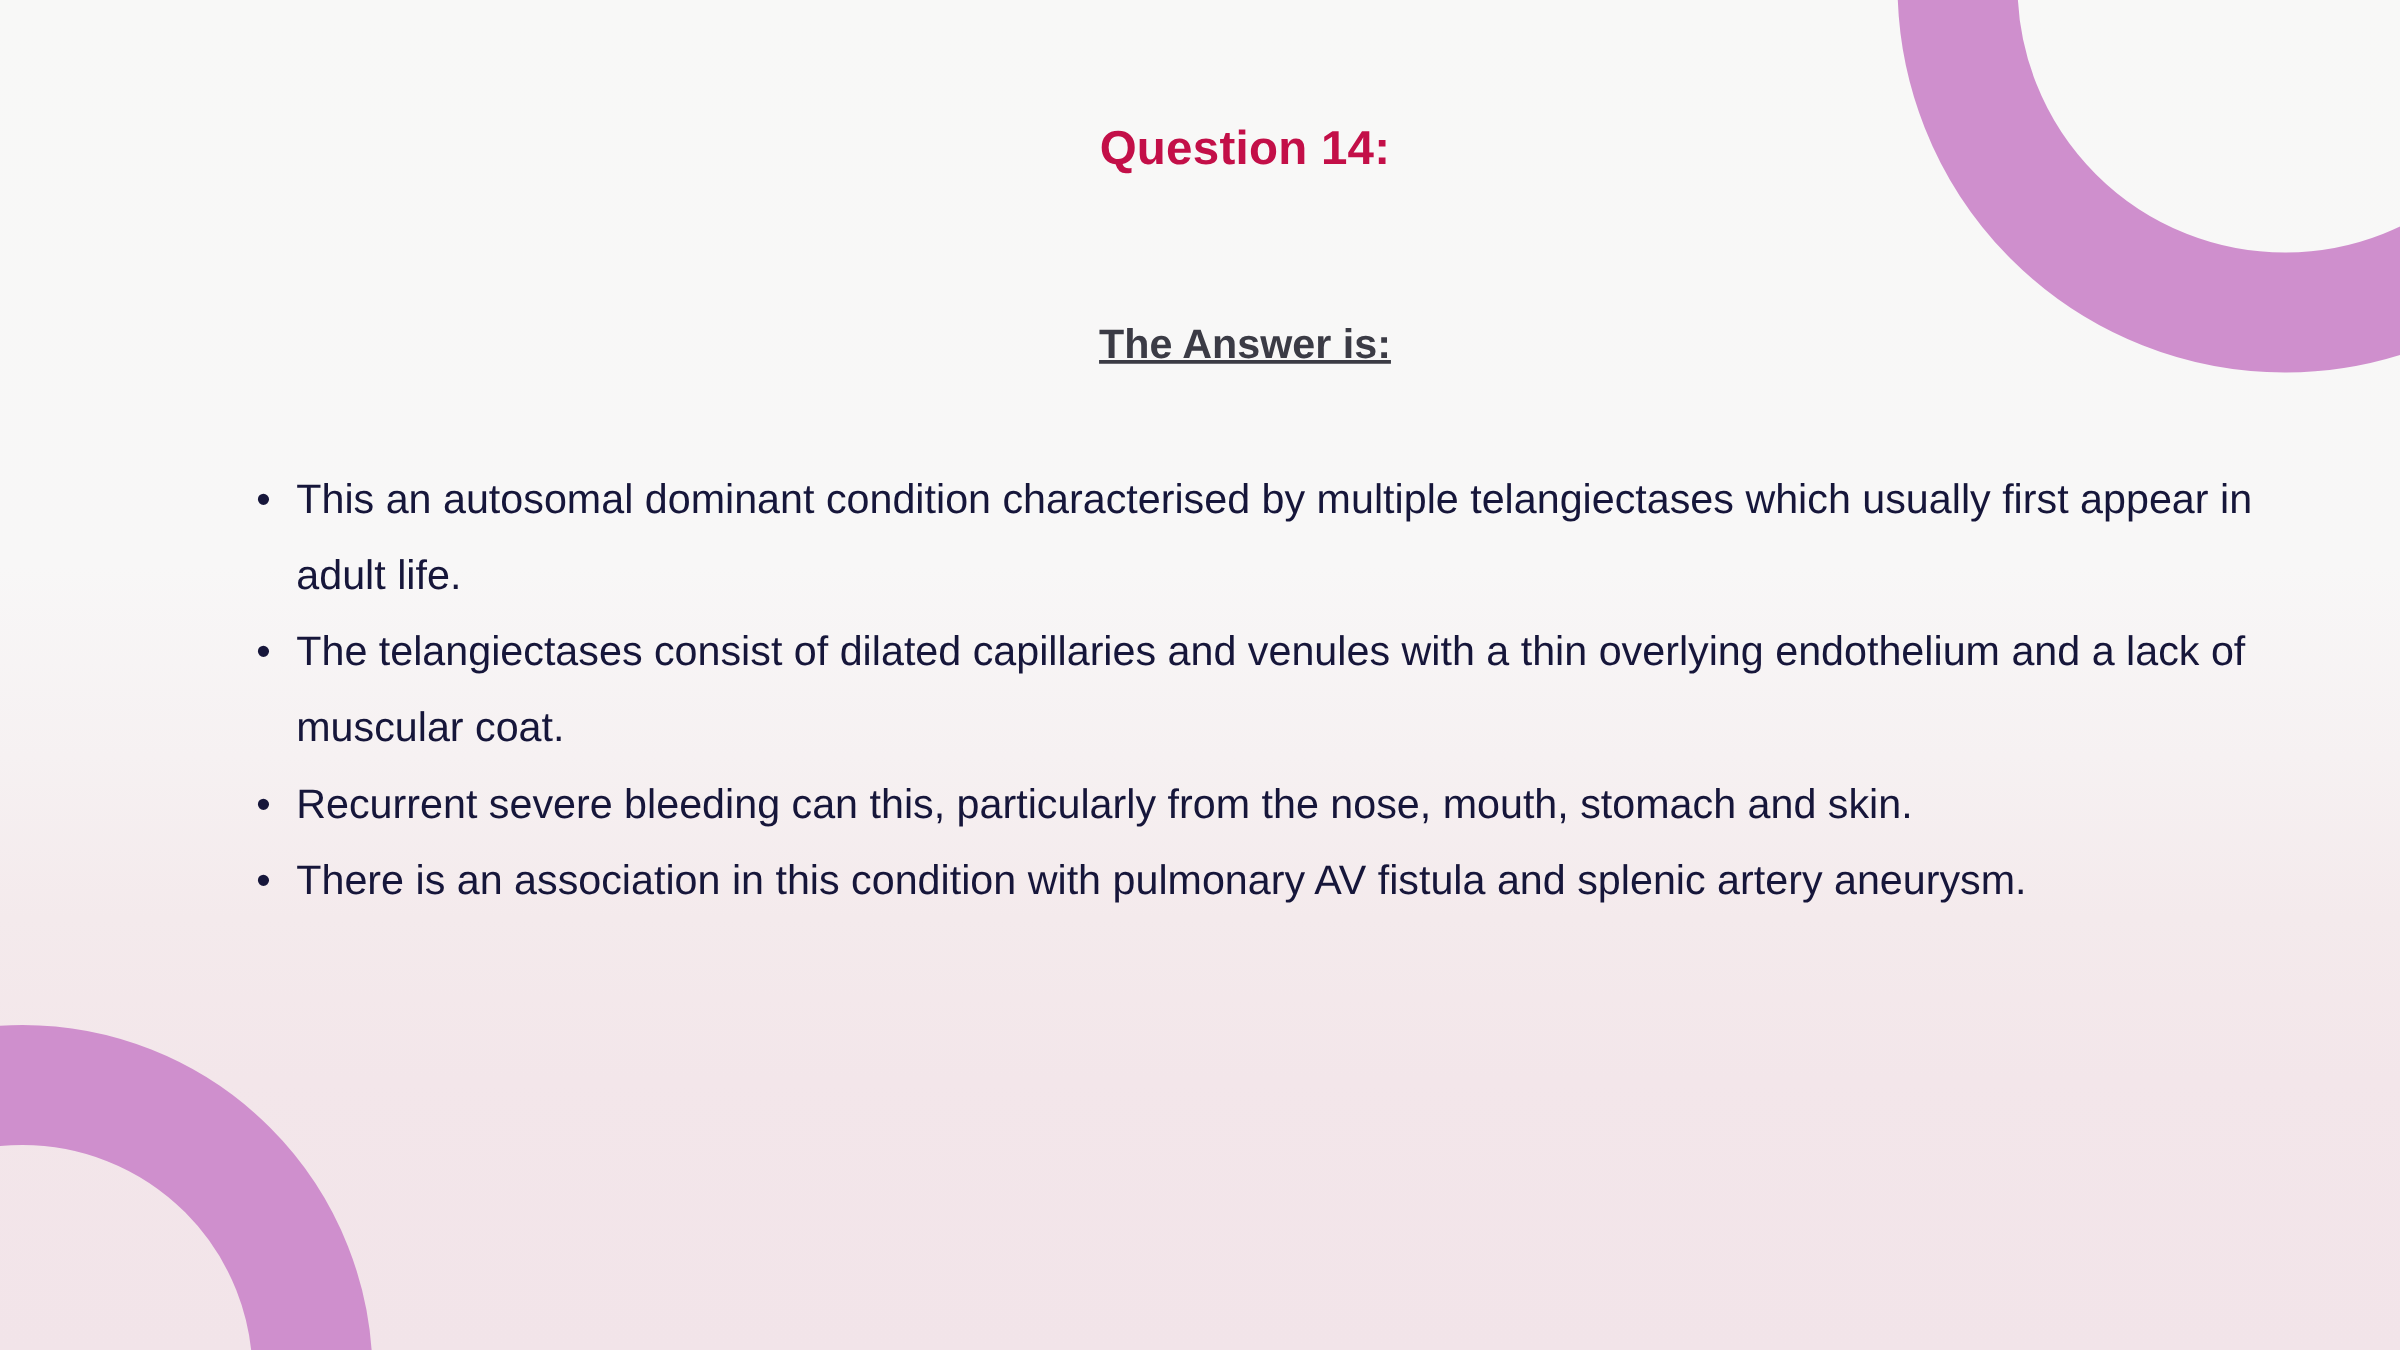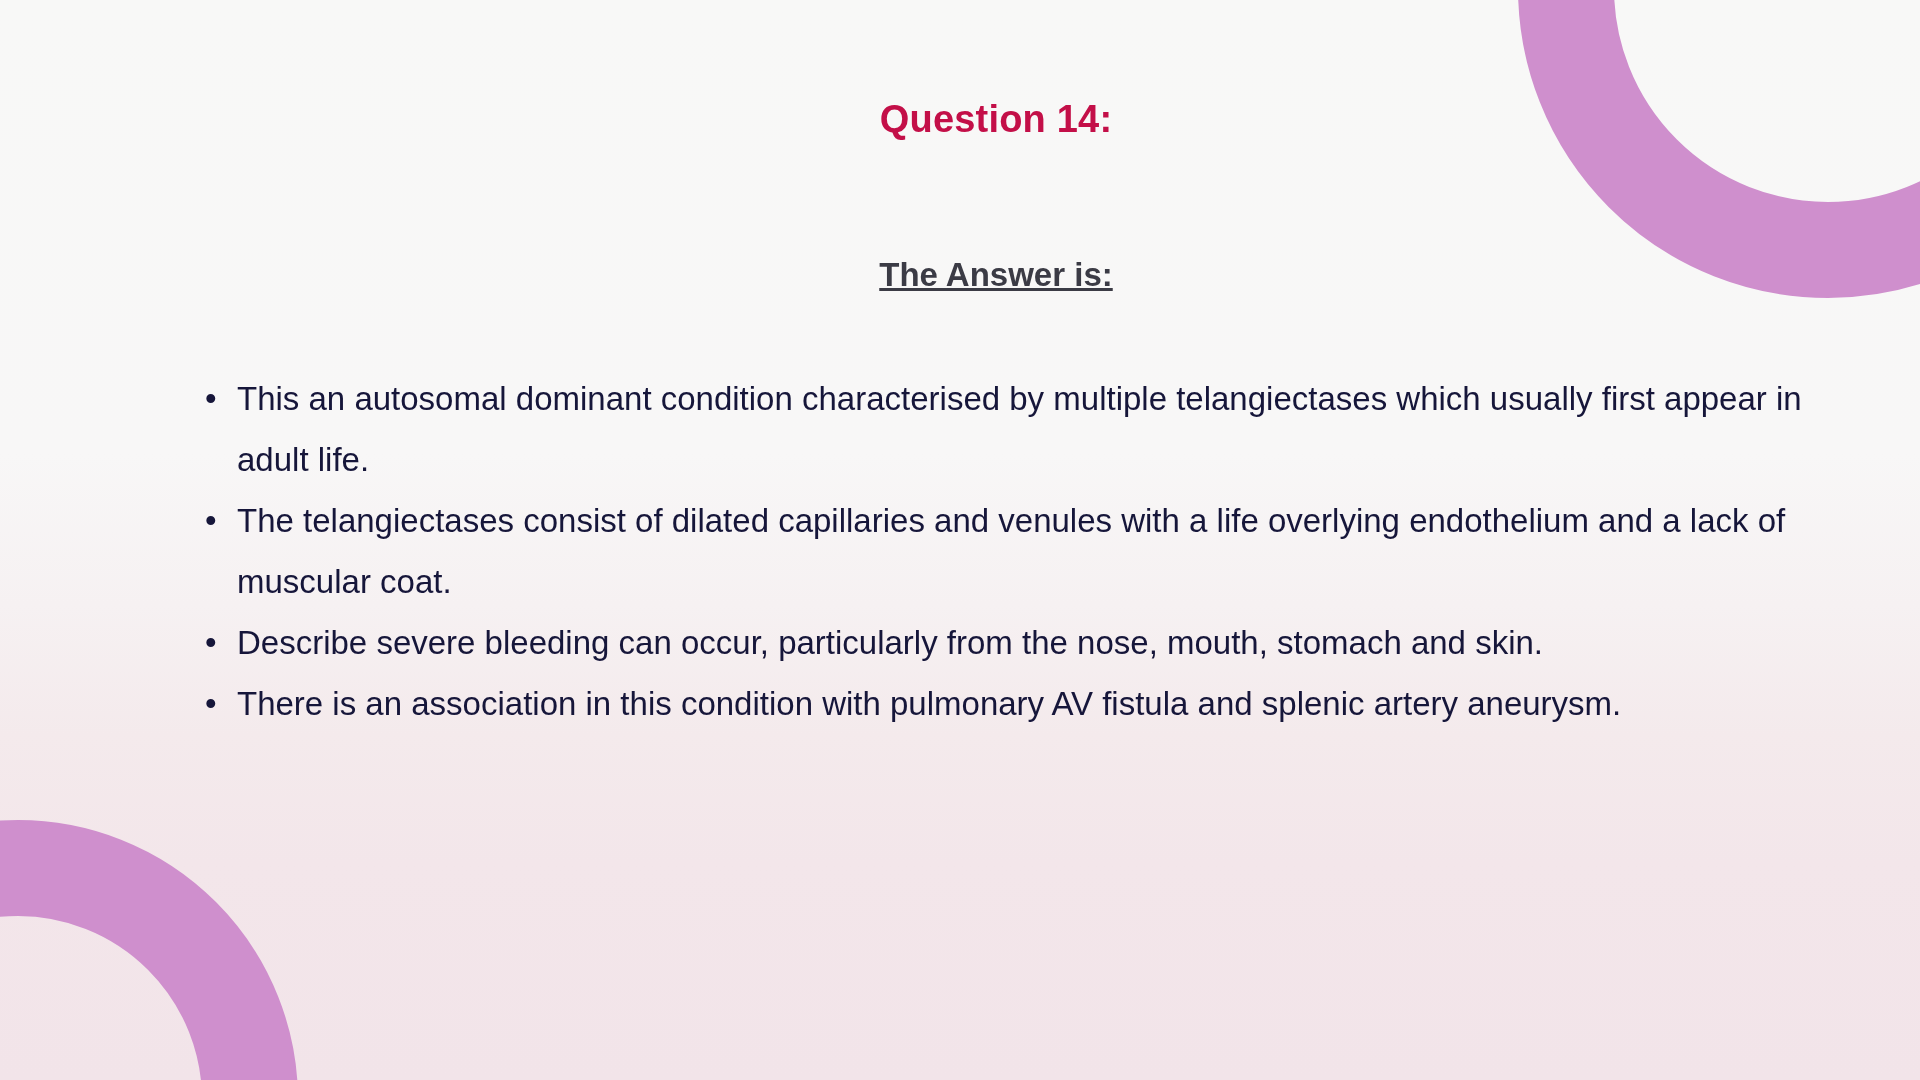"The telangiectases consist of dilated" span.bullet-text { text: life -> thin }
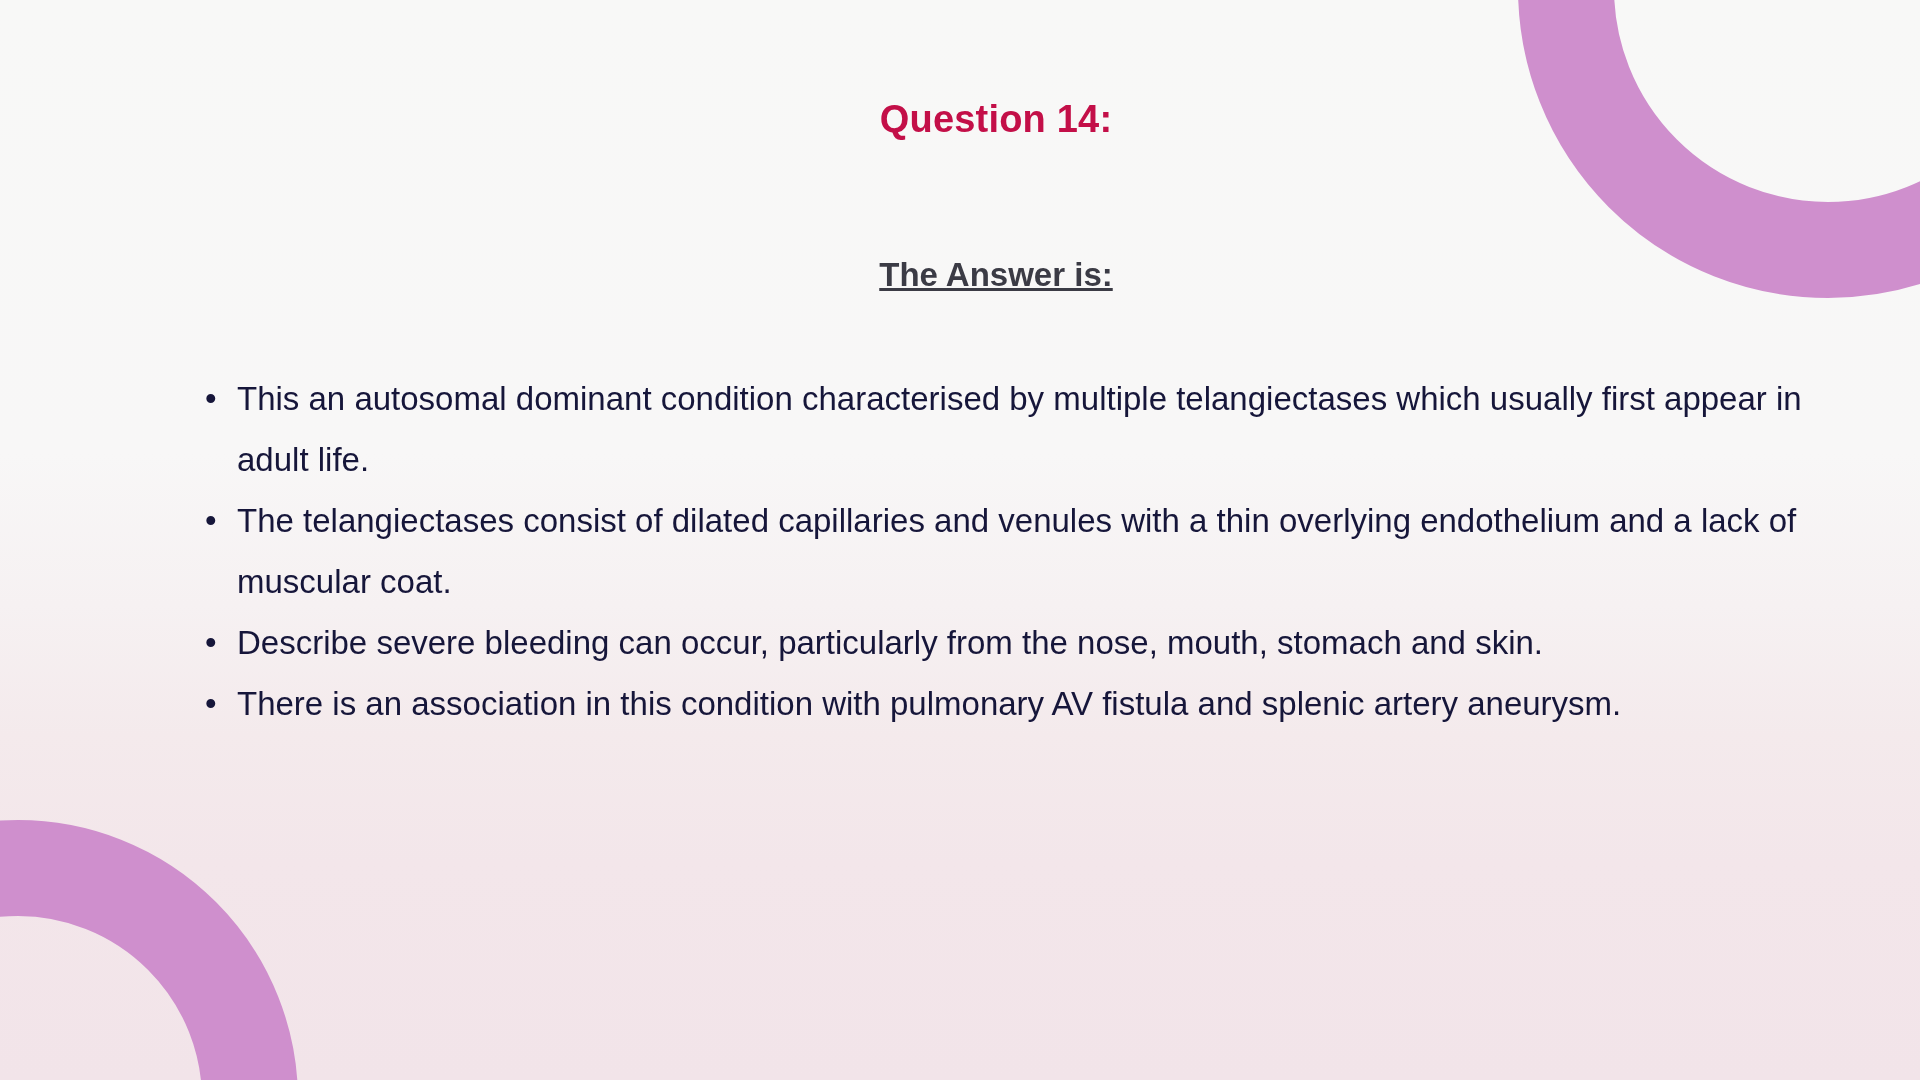"Describe severe bleeding can occur," span.bullet-text { text: Describe severe bleeding can occur -> Recurrent severe bleeding can this }
